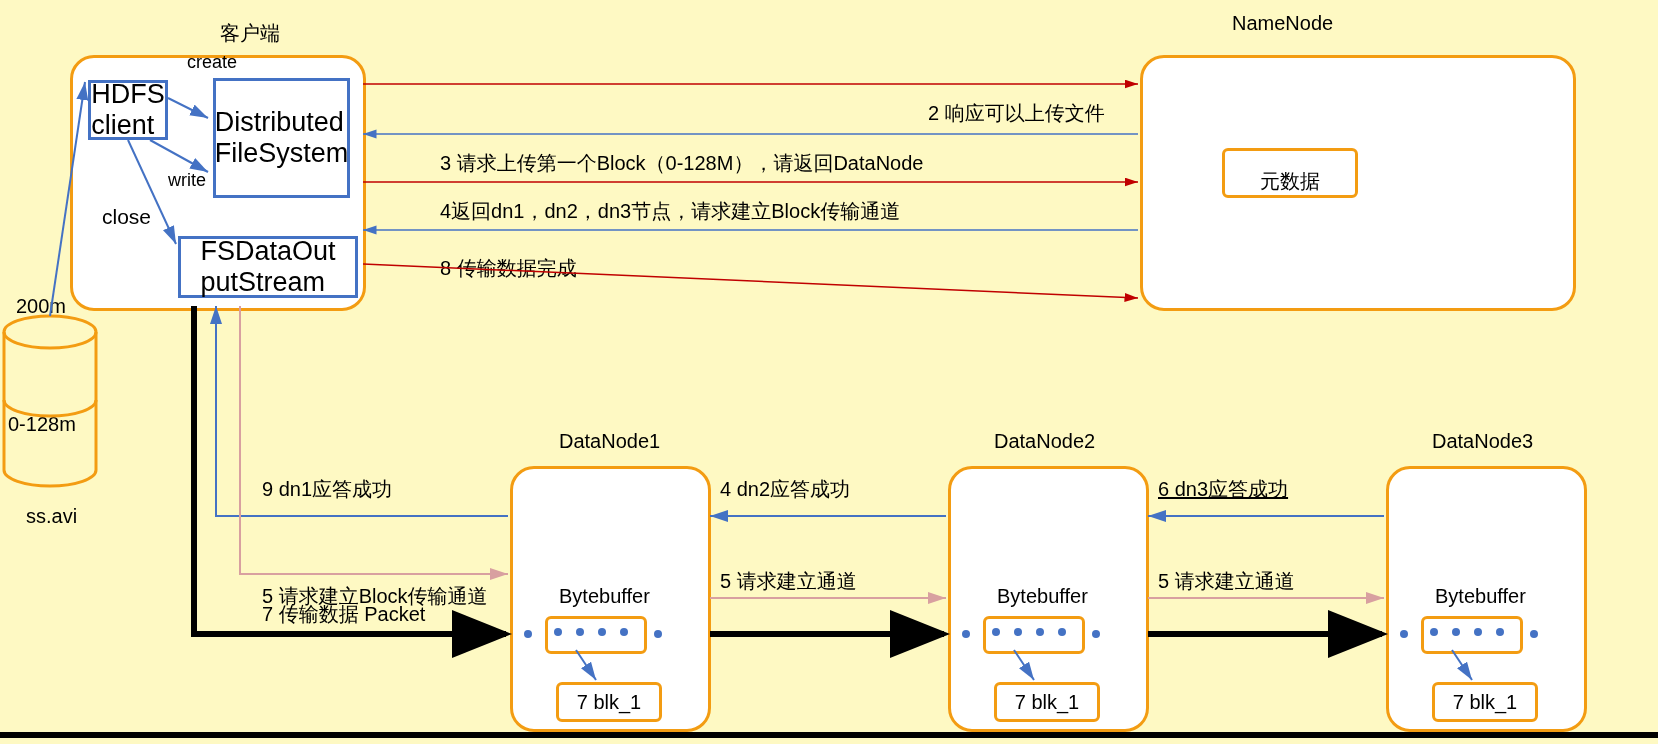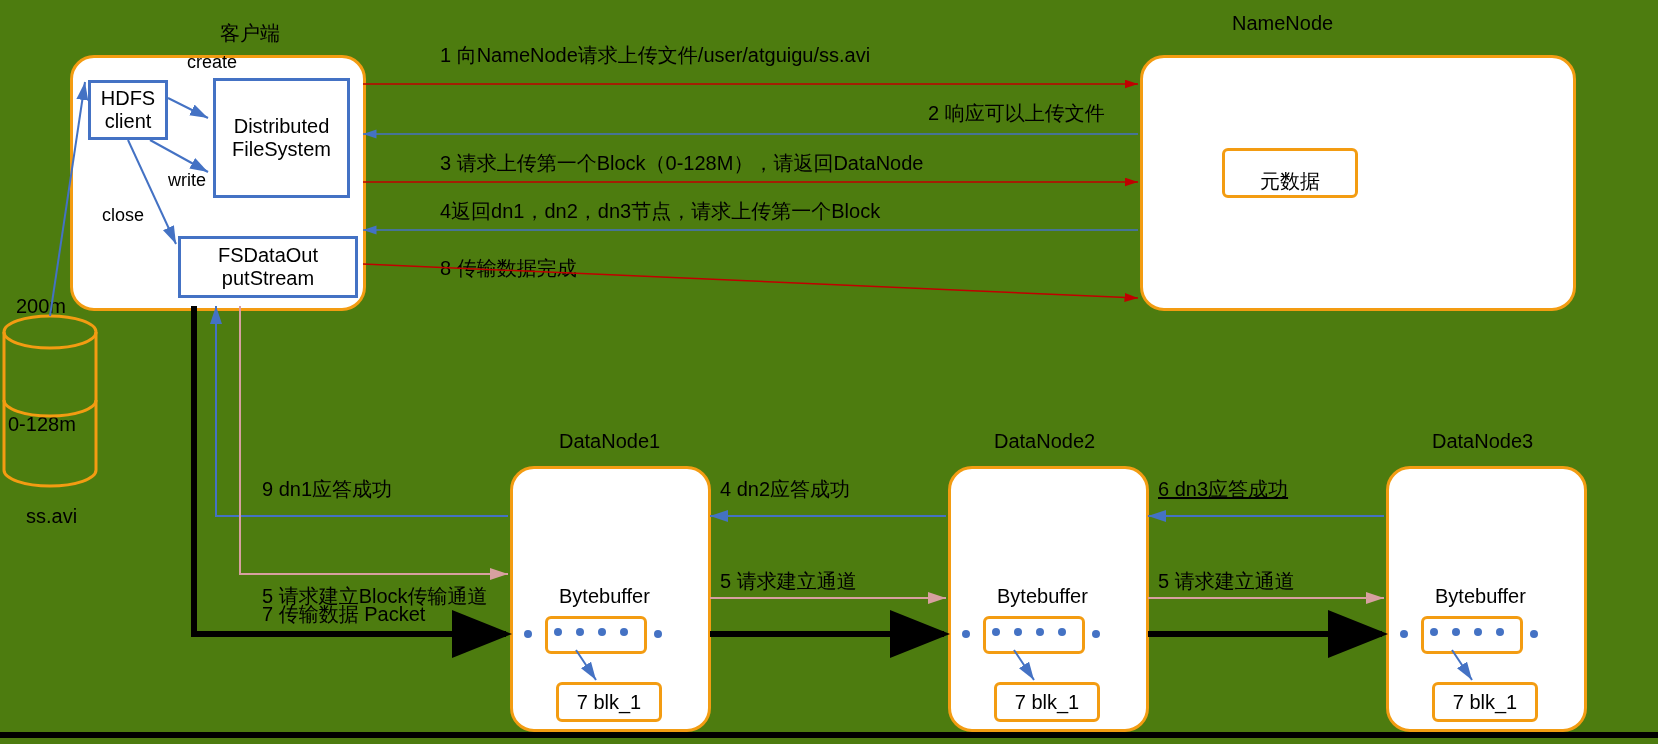"客户端" #stage { background: #4d7c0f -> #fef9c3 }
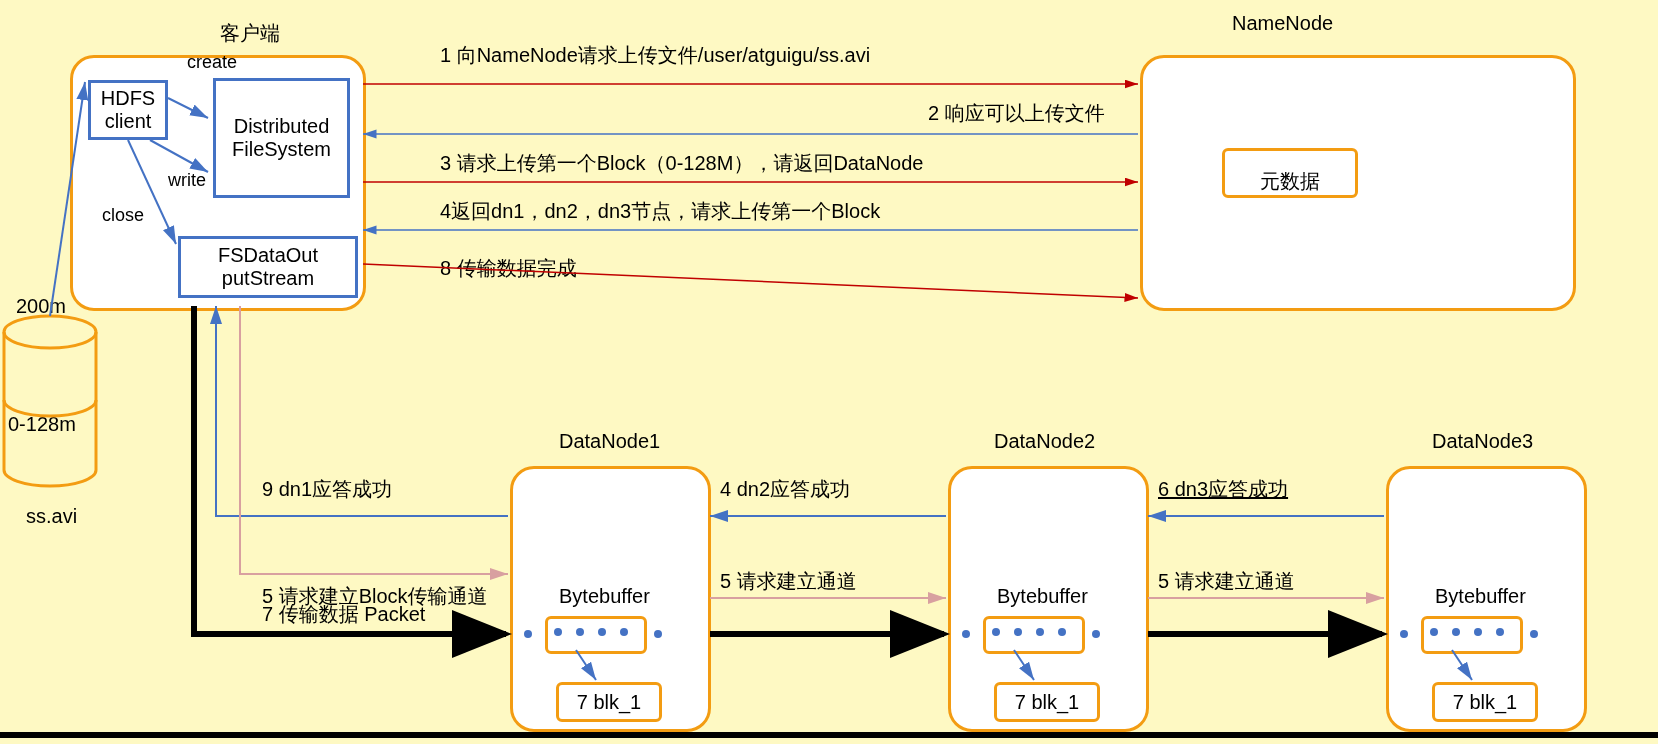"1 向NameNode请求上传文件/user/atguigu/ss.avi" div.label { html: <div>1 向NameNode请求上传文件/user/atguigu/ss.avi</div> -> none }
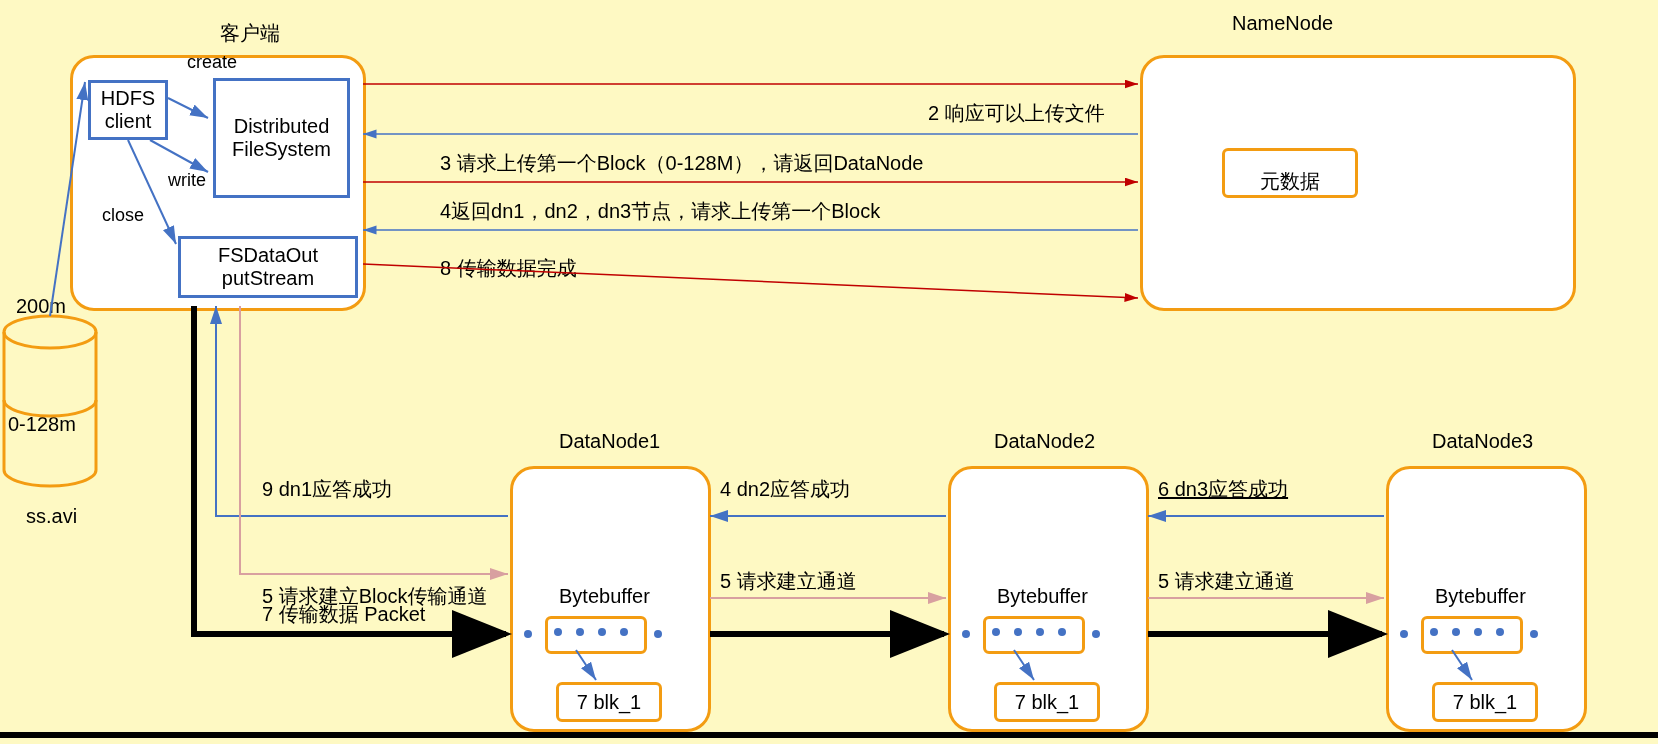"HDFS" .box-blue { font-size: 20px -> 27px; text-align: center -> none }
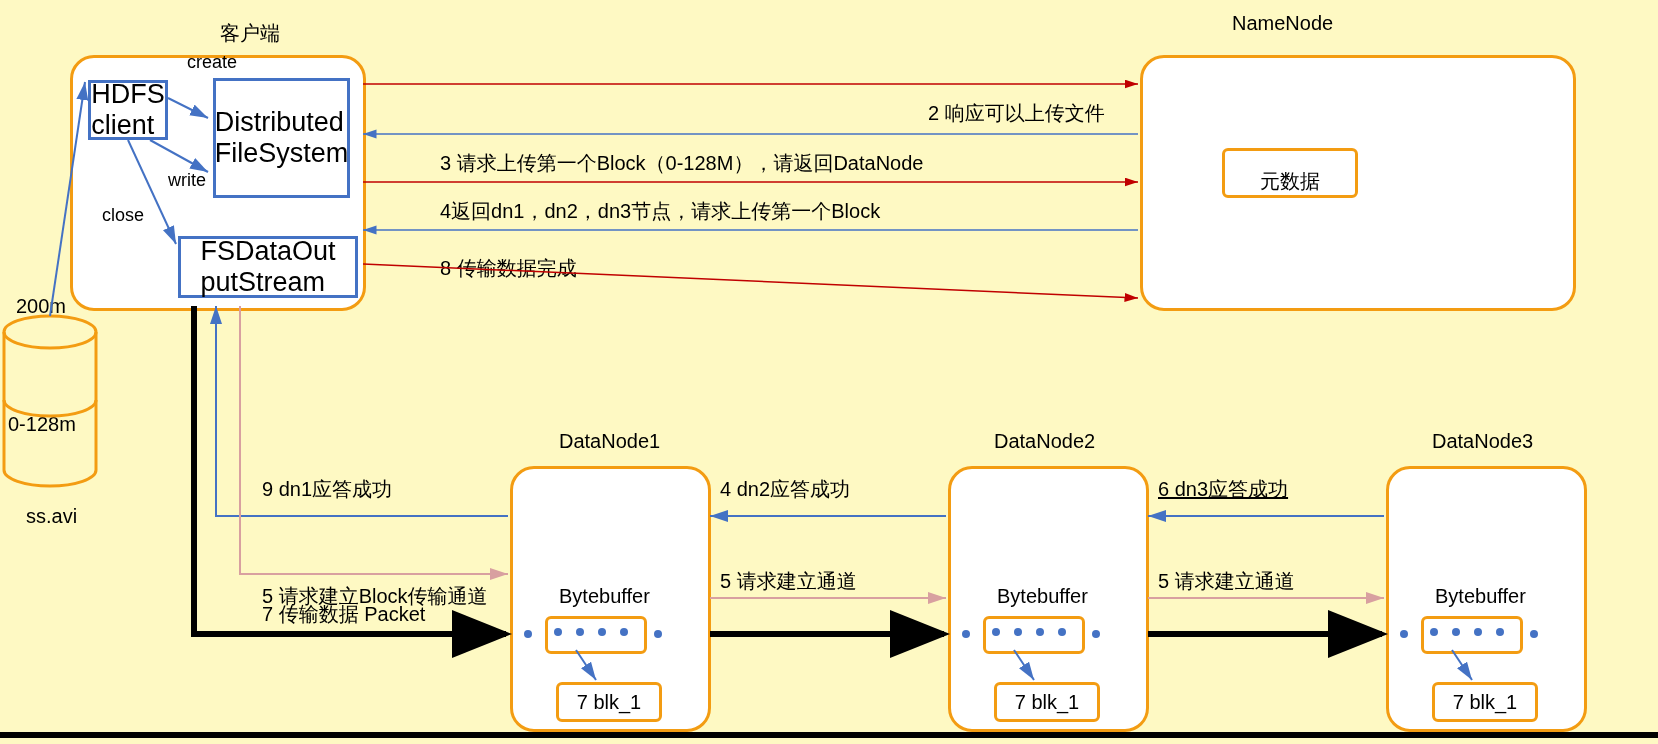"close" div.label { font-size: 18px -> 21px }
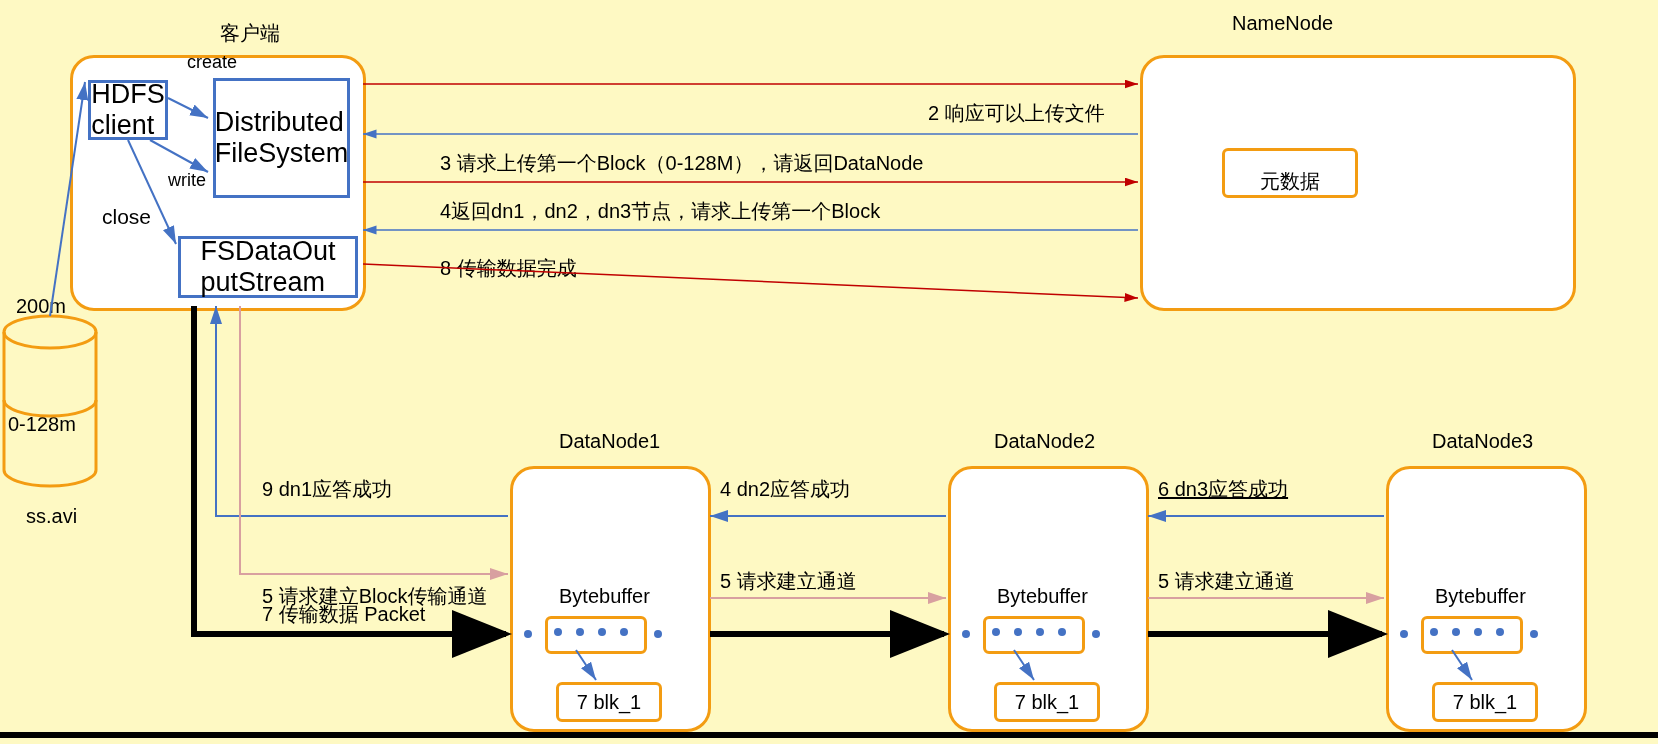"4返回dn1，dn2，dn3节点，请求上传第一个Block" div.label { text: 上传第一个Block -> 建立Block传输通道 }
